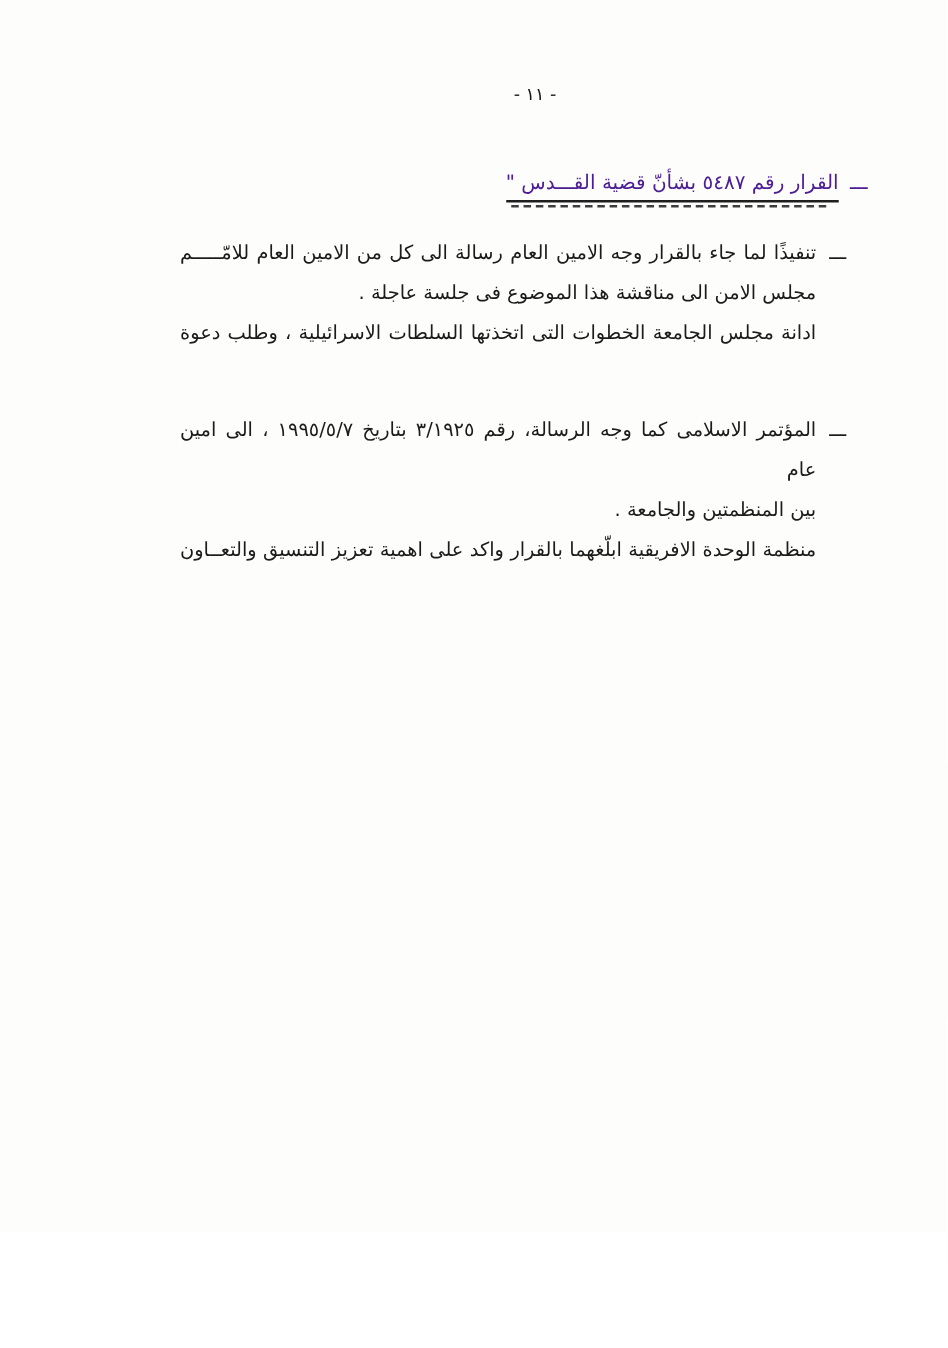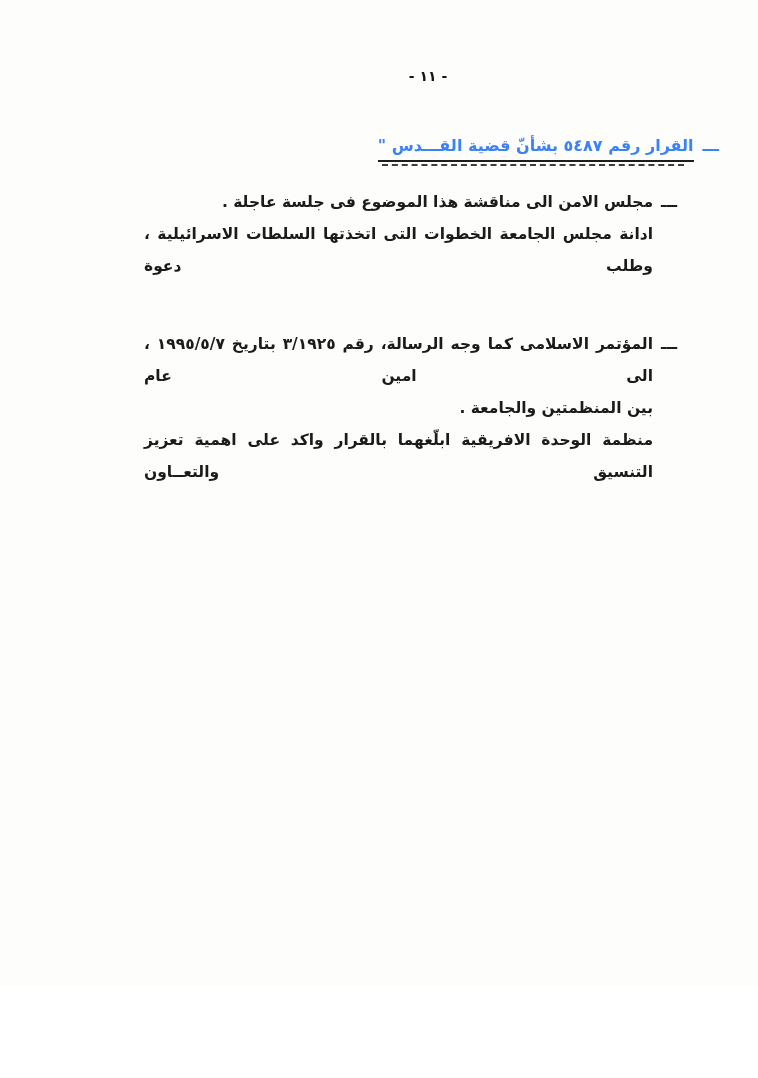"- ١١ -" .page { font-weight: 700 -> 400 }
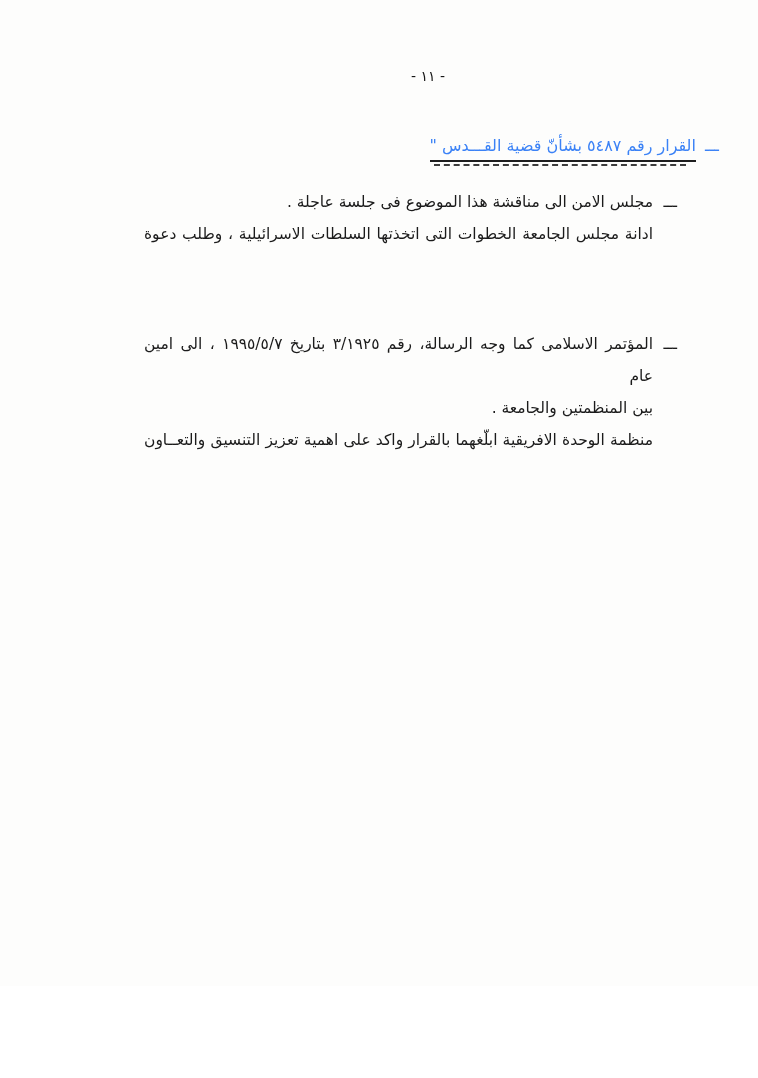"ـــالقرار رقم ٥٤٨٧ بشأنّ قضية" .heading { color: #3b82f6 -> #4c1d95; right: 39px -> 64px }
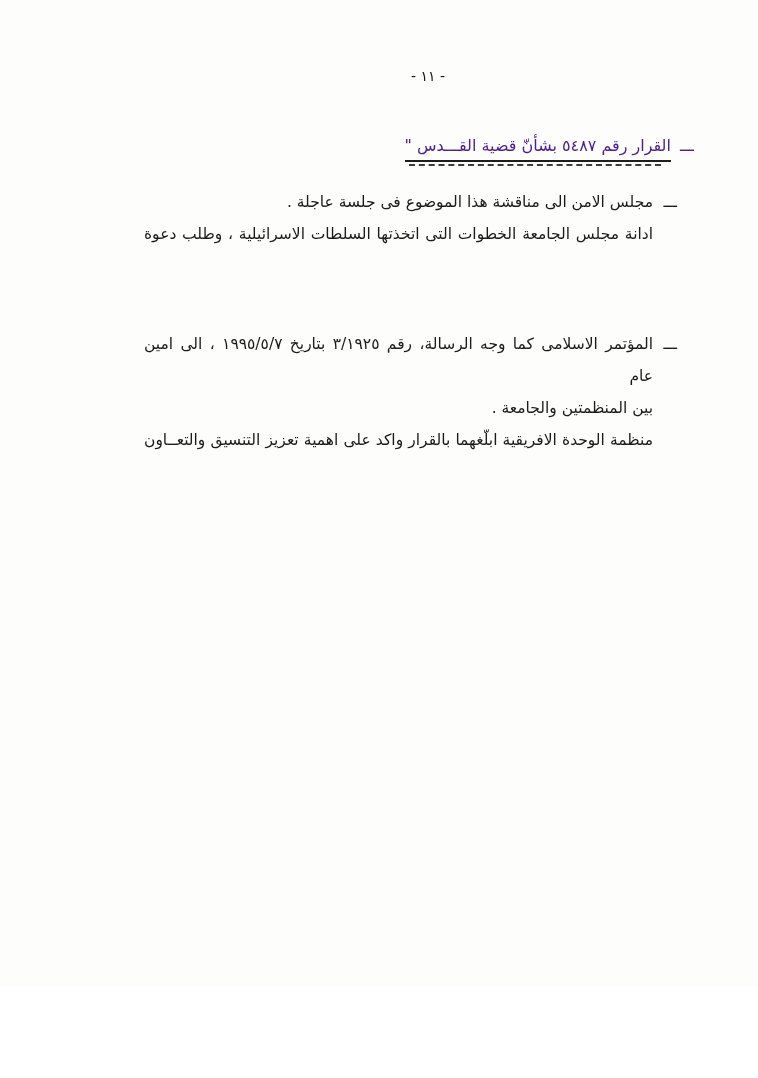"تنفيذًا لما جاء بالقرار وجه" div.line { html: none -> <div>تنفيذًا لما جاء بالقرار وجه الامين العام رسالة الى كل من الامين العام للامّـــــم</div> }
